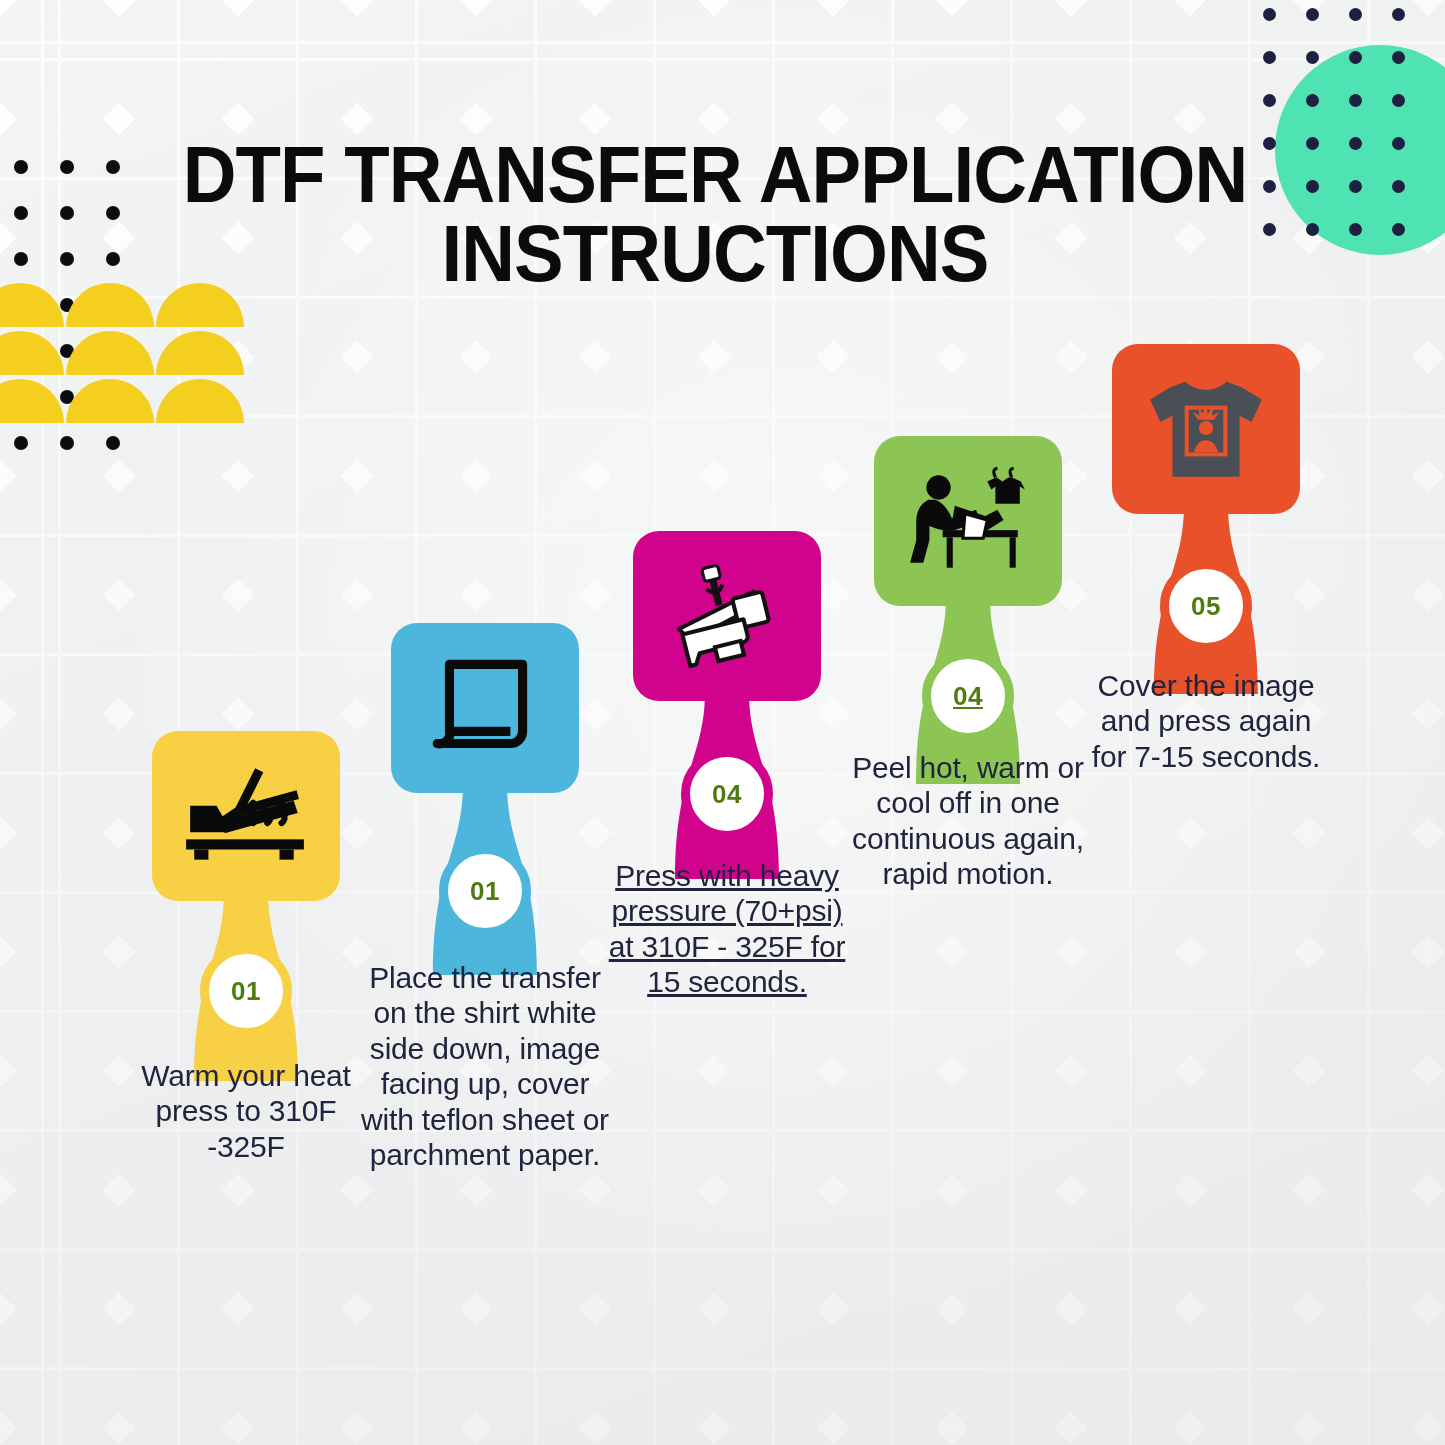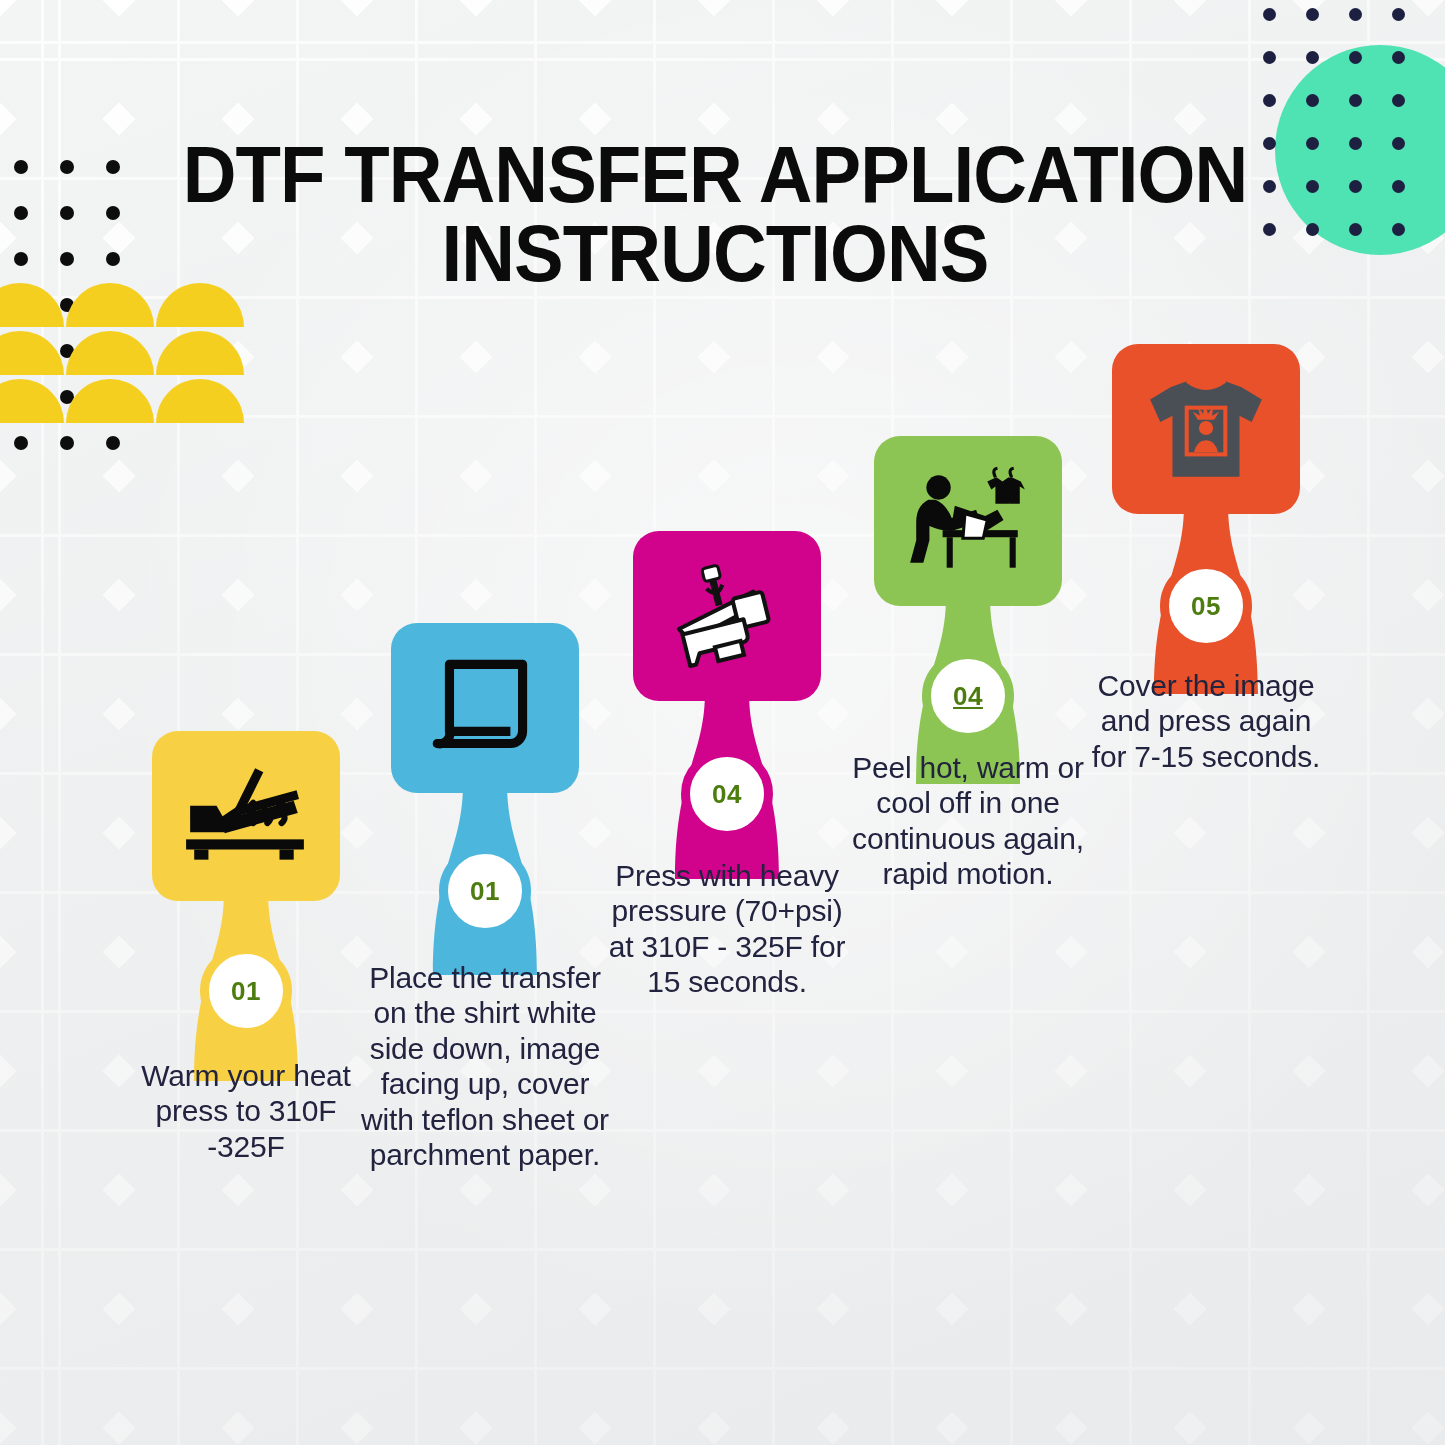"Press with heavy pressure (70+psi)" div.caption { text-decoration: none -> underline }
